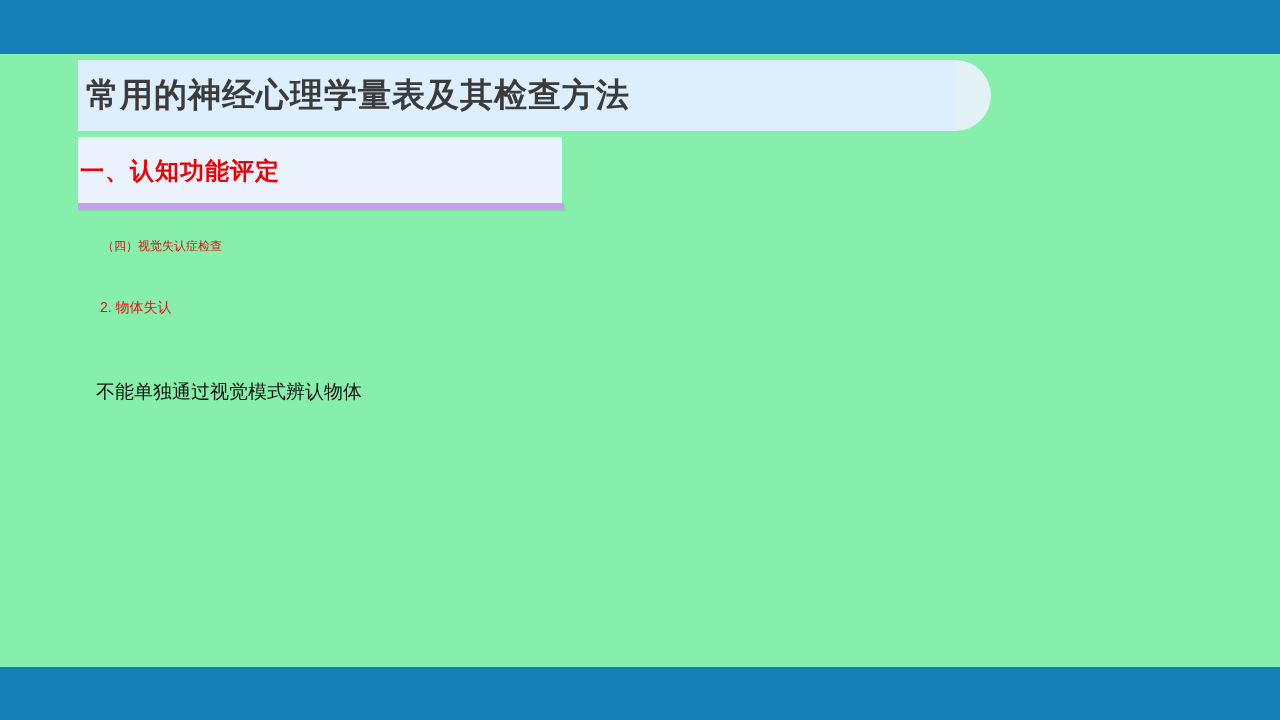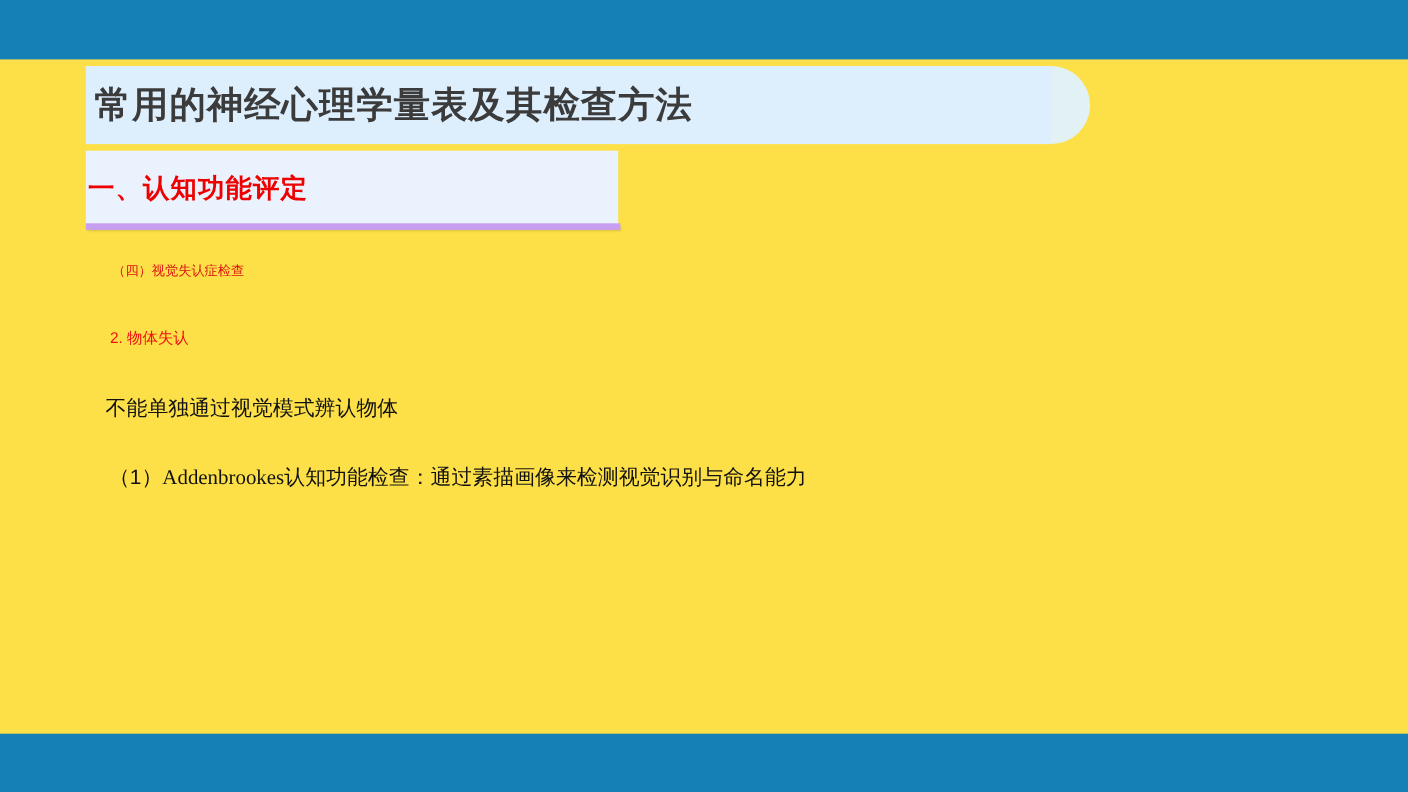"常用的神经心理学量表及其检查方法" .slide { background: #fde047 -> #86efac }
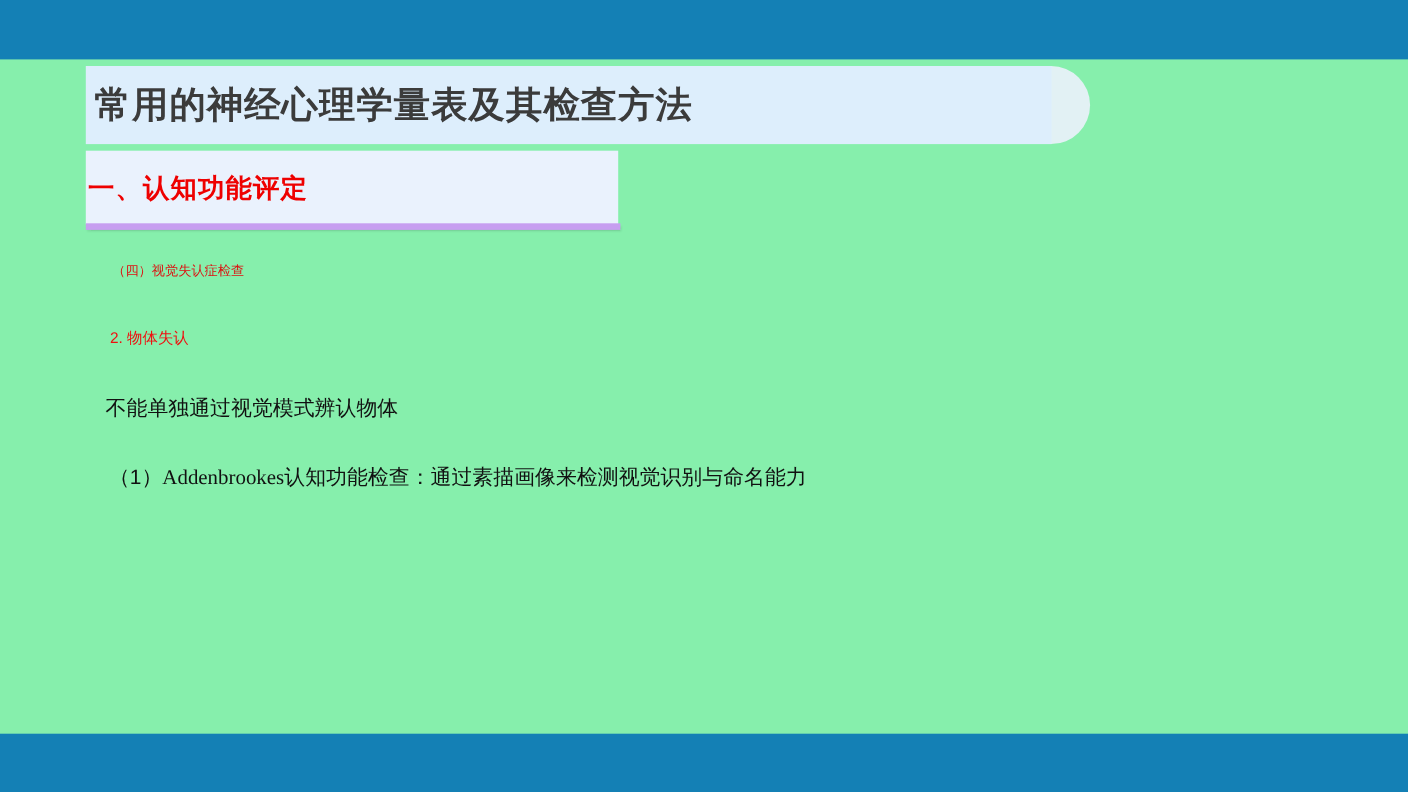"不能单独通过视觉模式辨认物体" .plain-line { margin-top: 48px -> 68px }
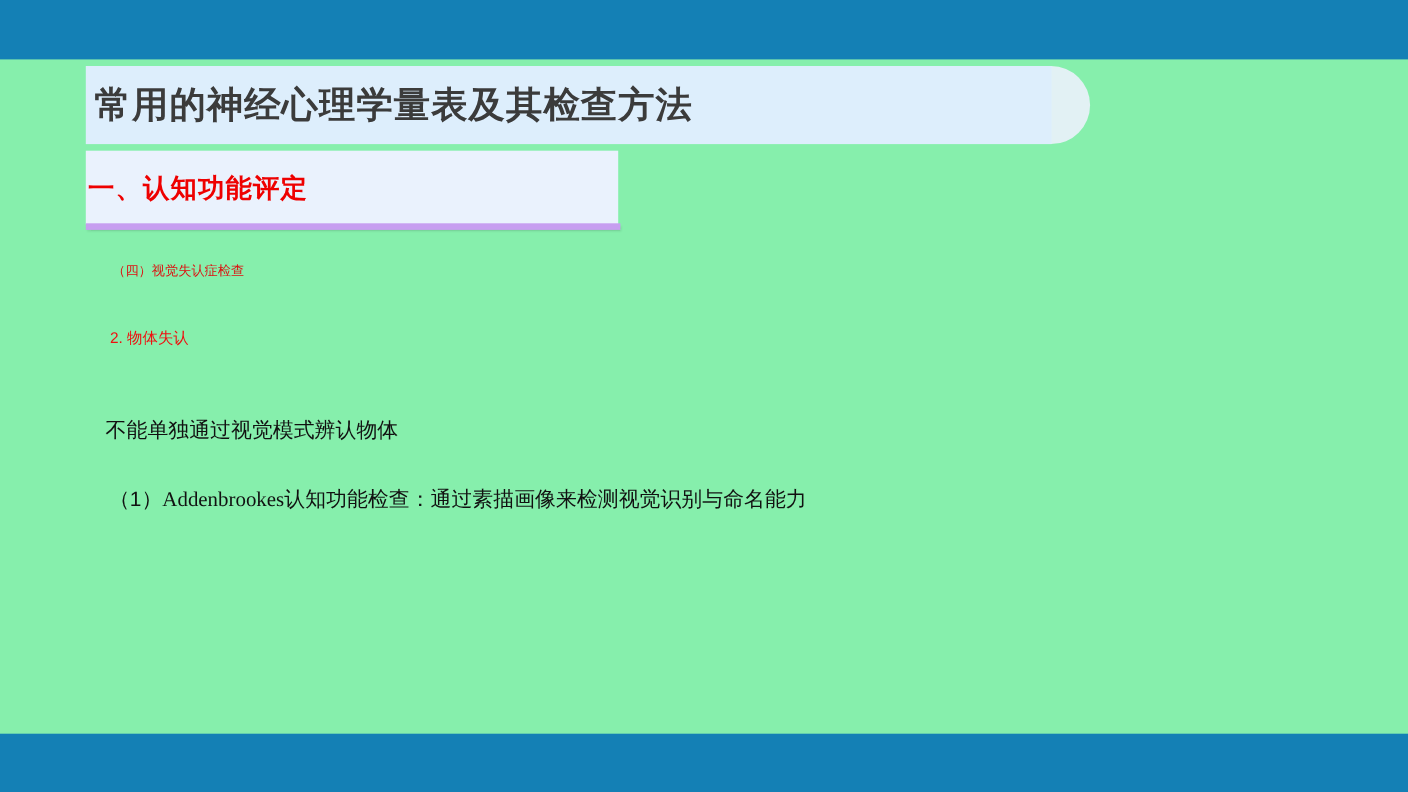"（1）Addenbrookes认知功能检查：通过素描画像来检测视觉识别与命名能力" li { html: <li><span>（1）</span><span>Addenbrookes</span><span>认知功能检查：通过素描画像来检测视觉识别与命名能力</span></li> -> none }
